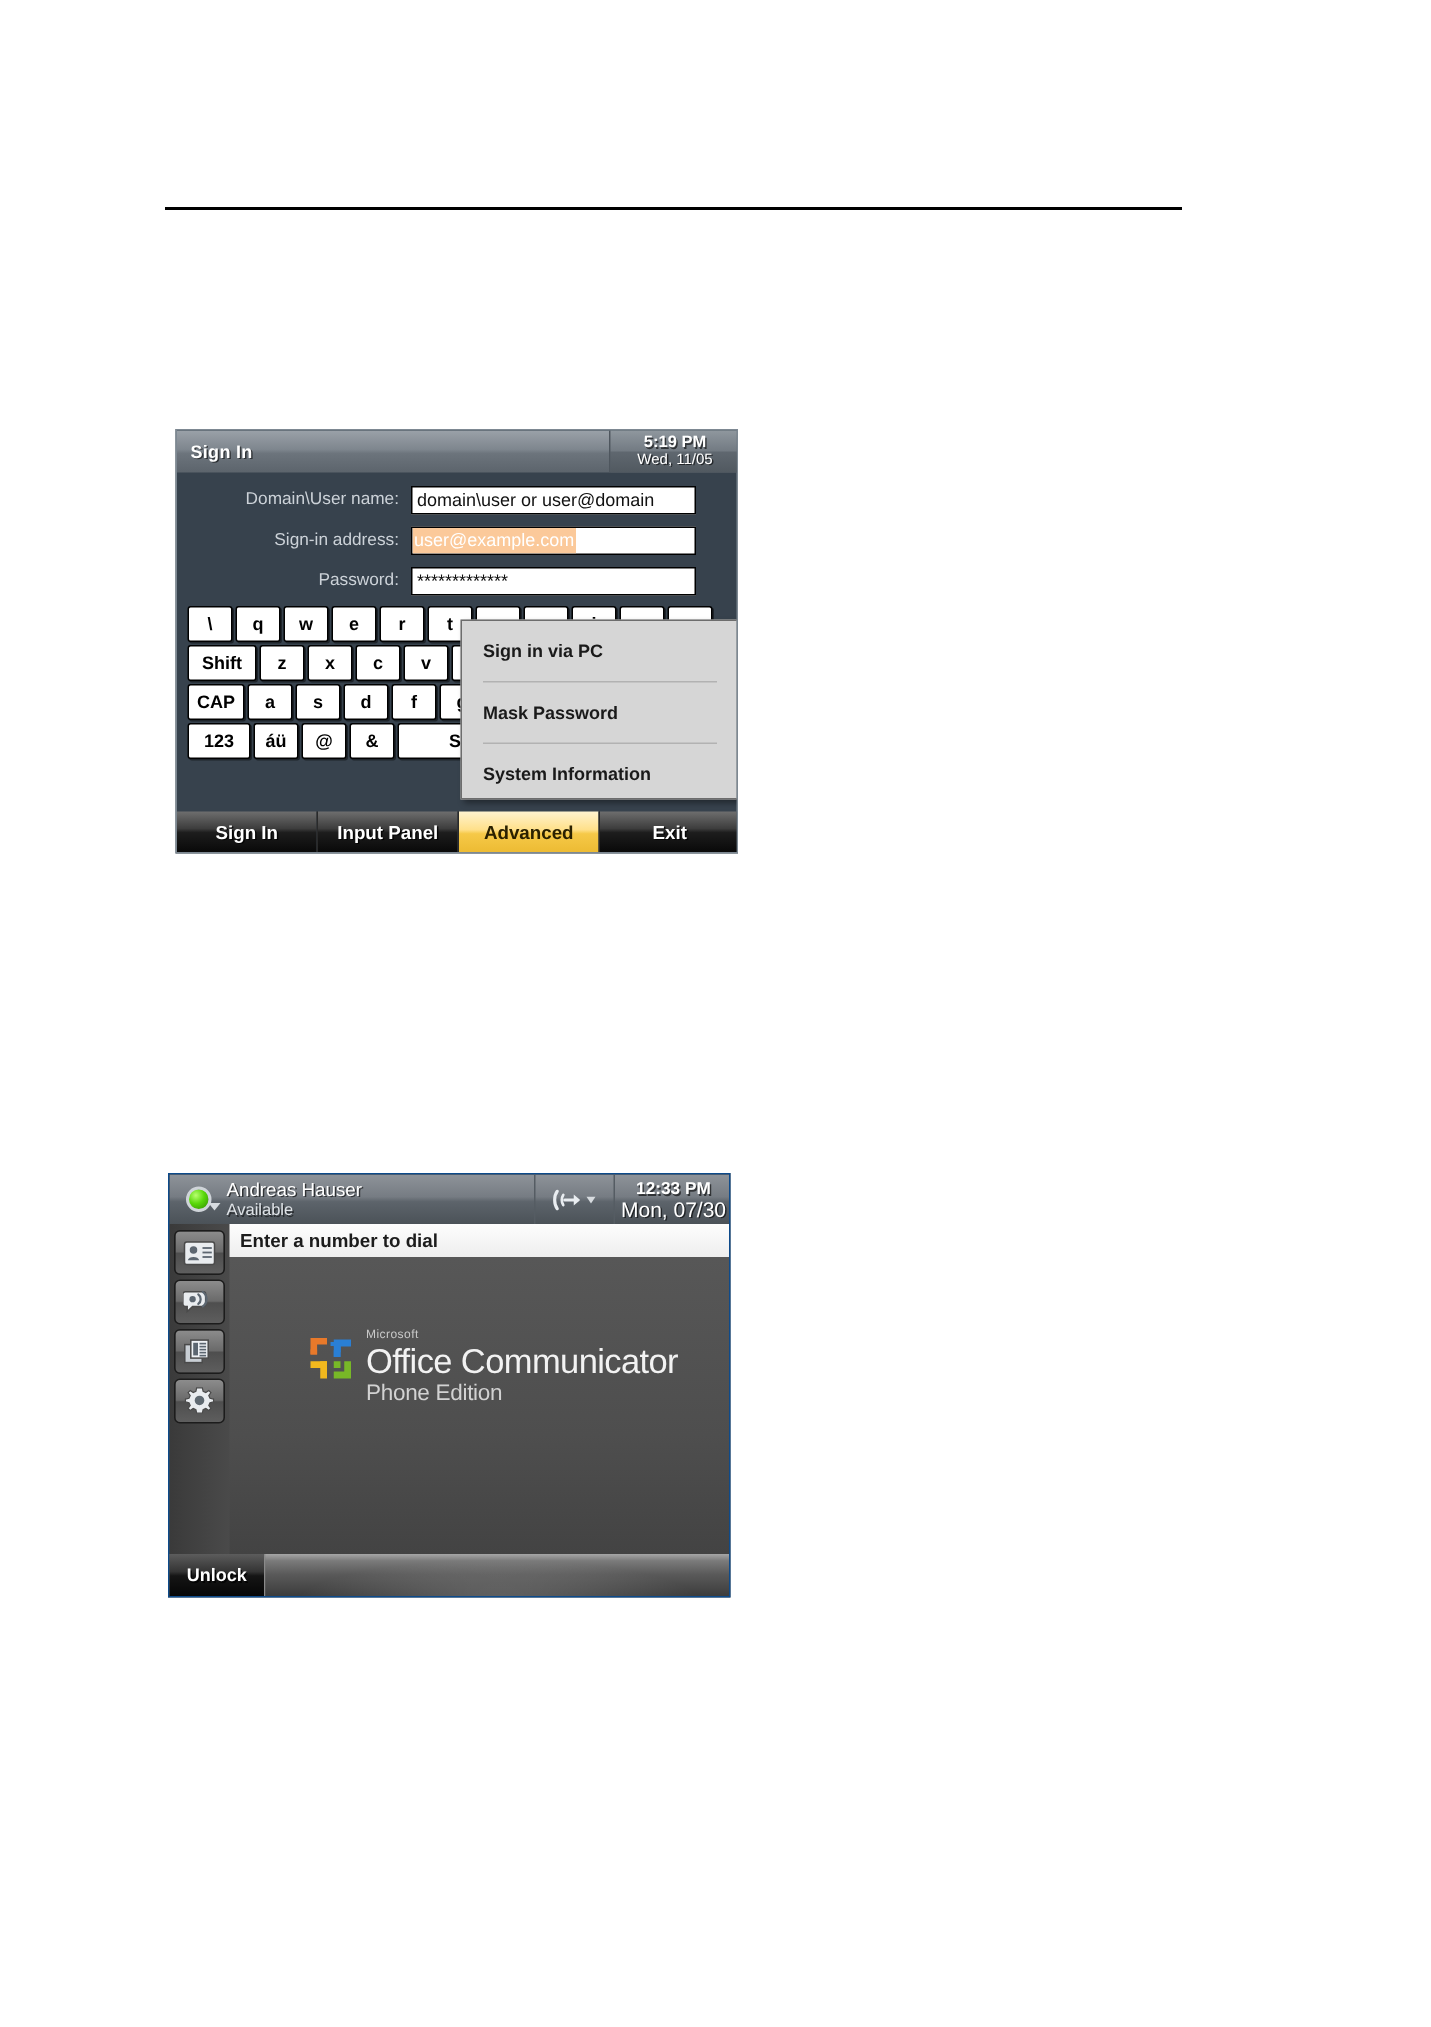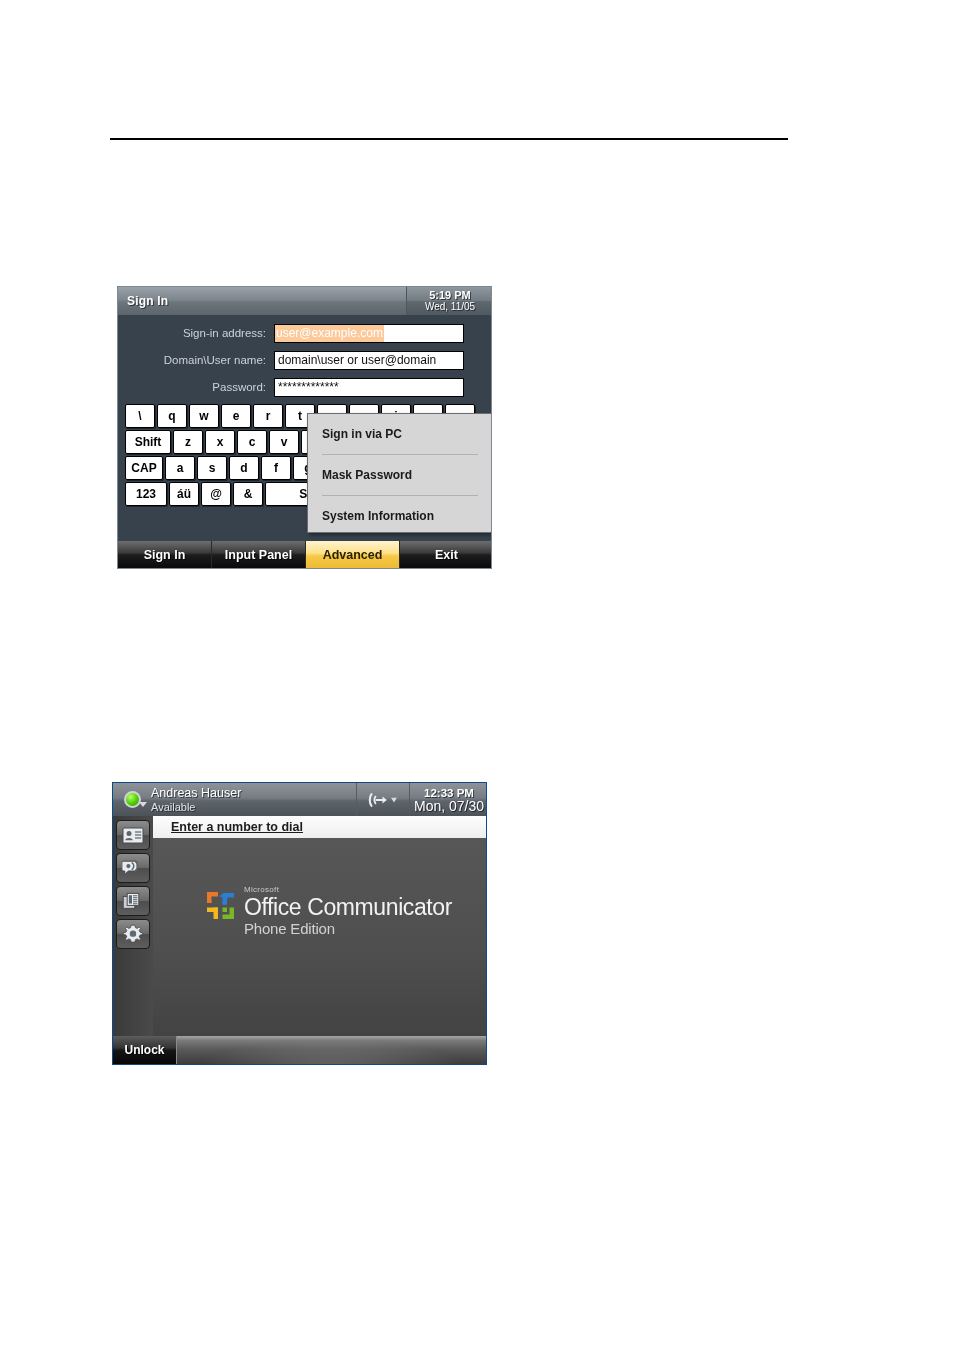"Sign-in address:" div.si-row { order: before "Domain\User name:" -> after "Domain\User name:" }
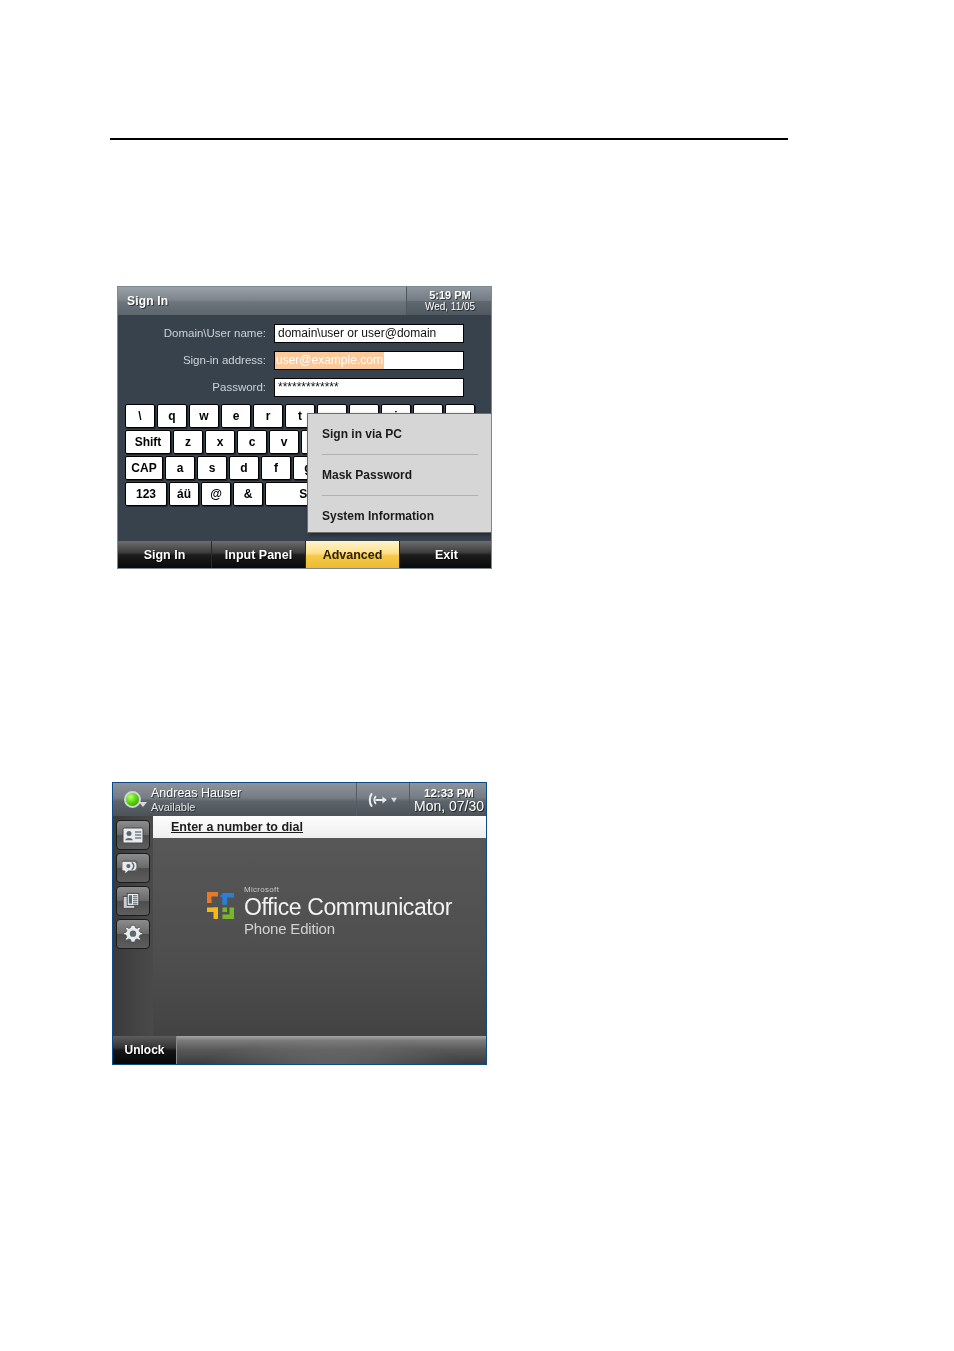"Enter a number to dial" .cm-dialbar { padding-left: 18px -> 7px; text-decoration: underline -> none }
